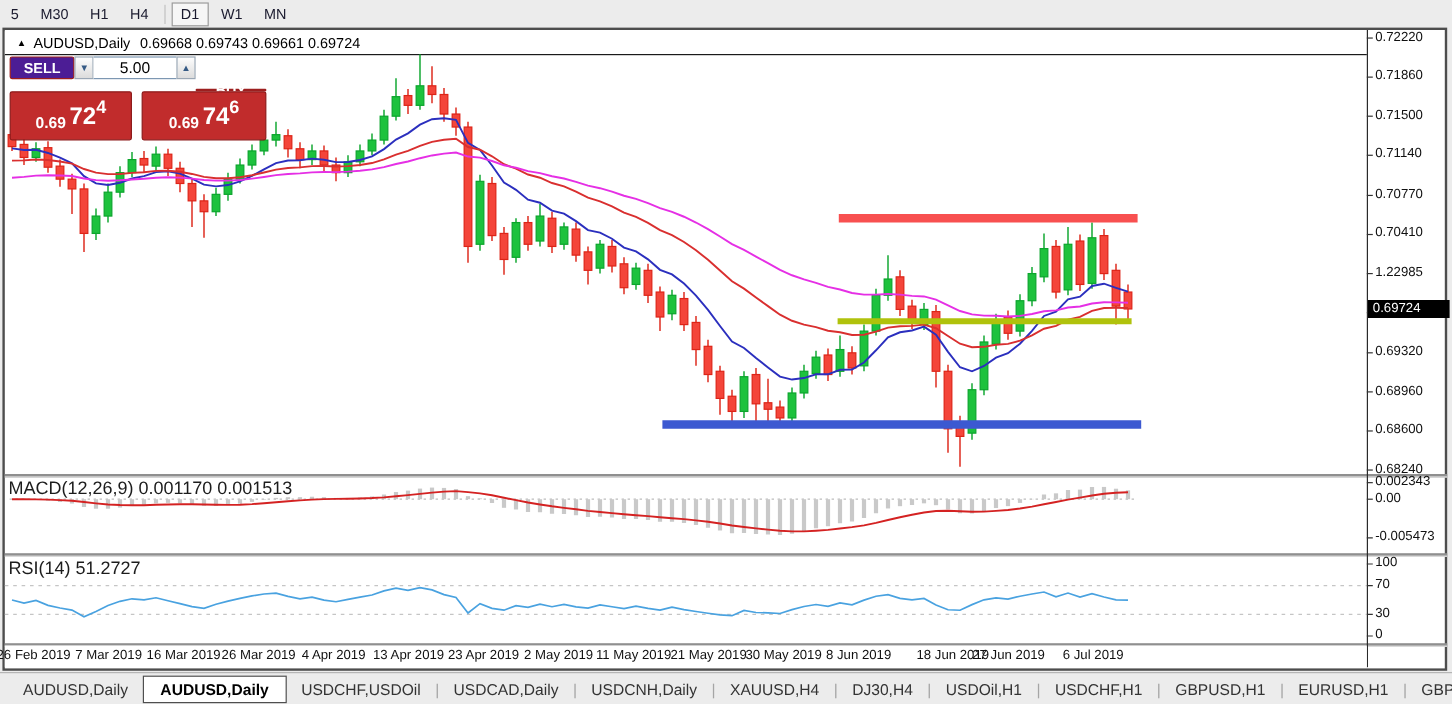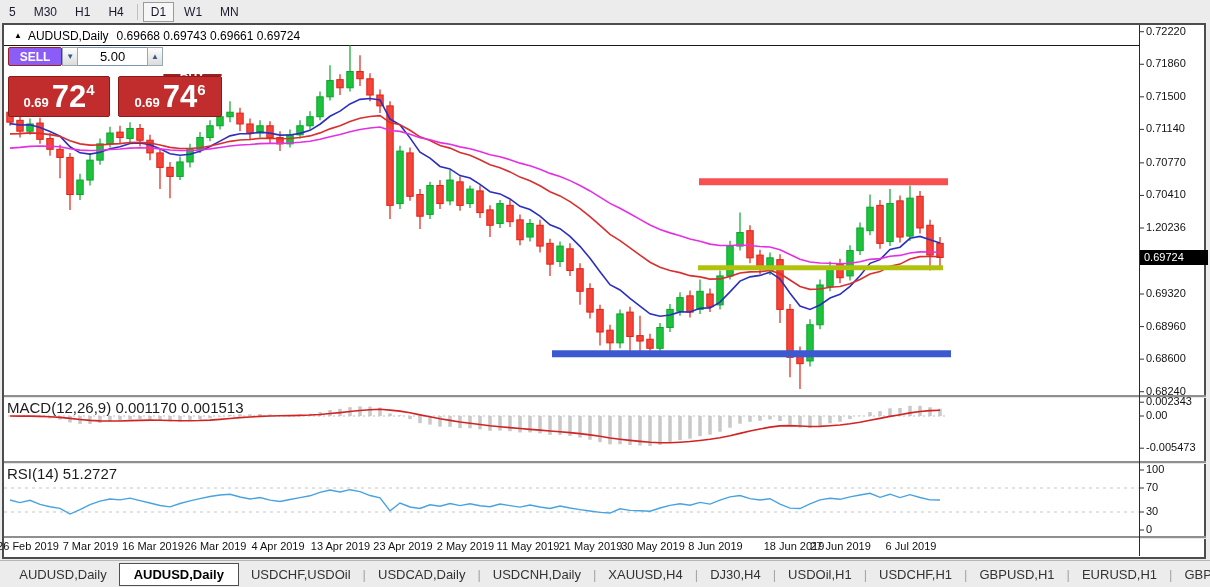"SELL" .btn-trade { background: #8b5cf6 -> #4c1d95 }
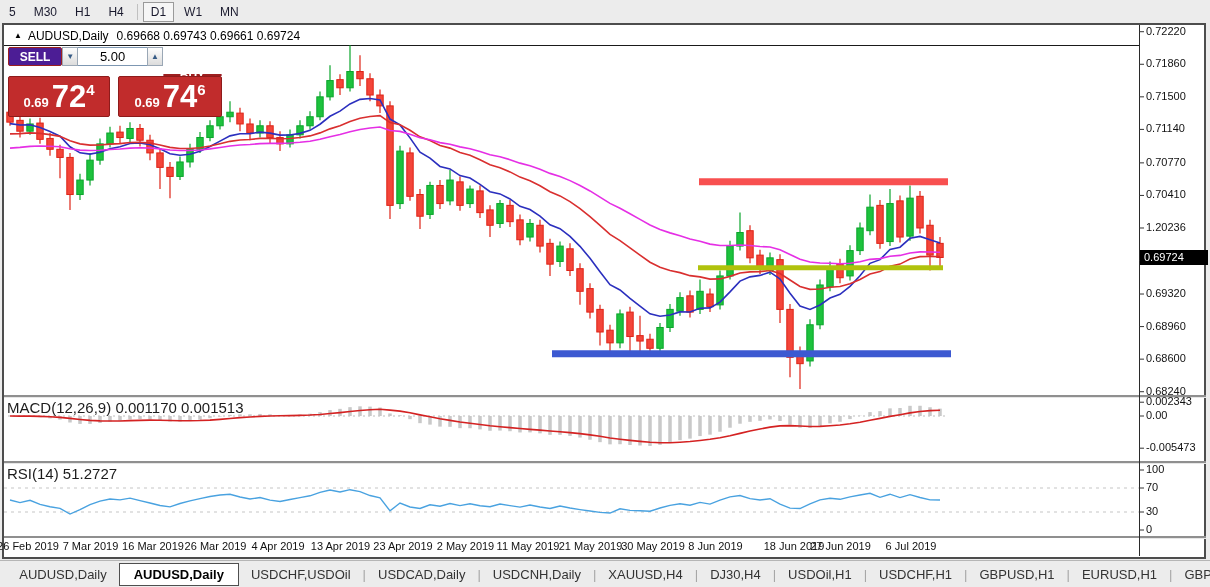"72" .price-box .big { font-size: 31px -> 20px }
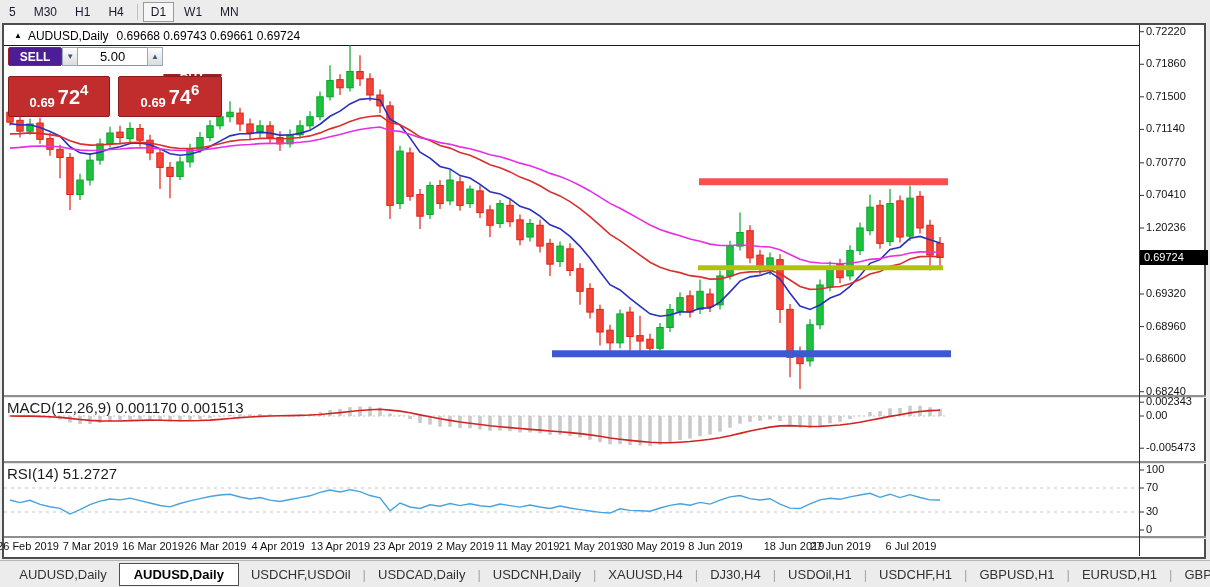"1.20236" div.y-label { text: 1.20236 -> 1.22985 }
